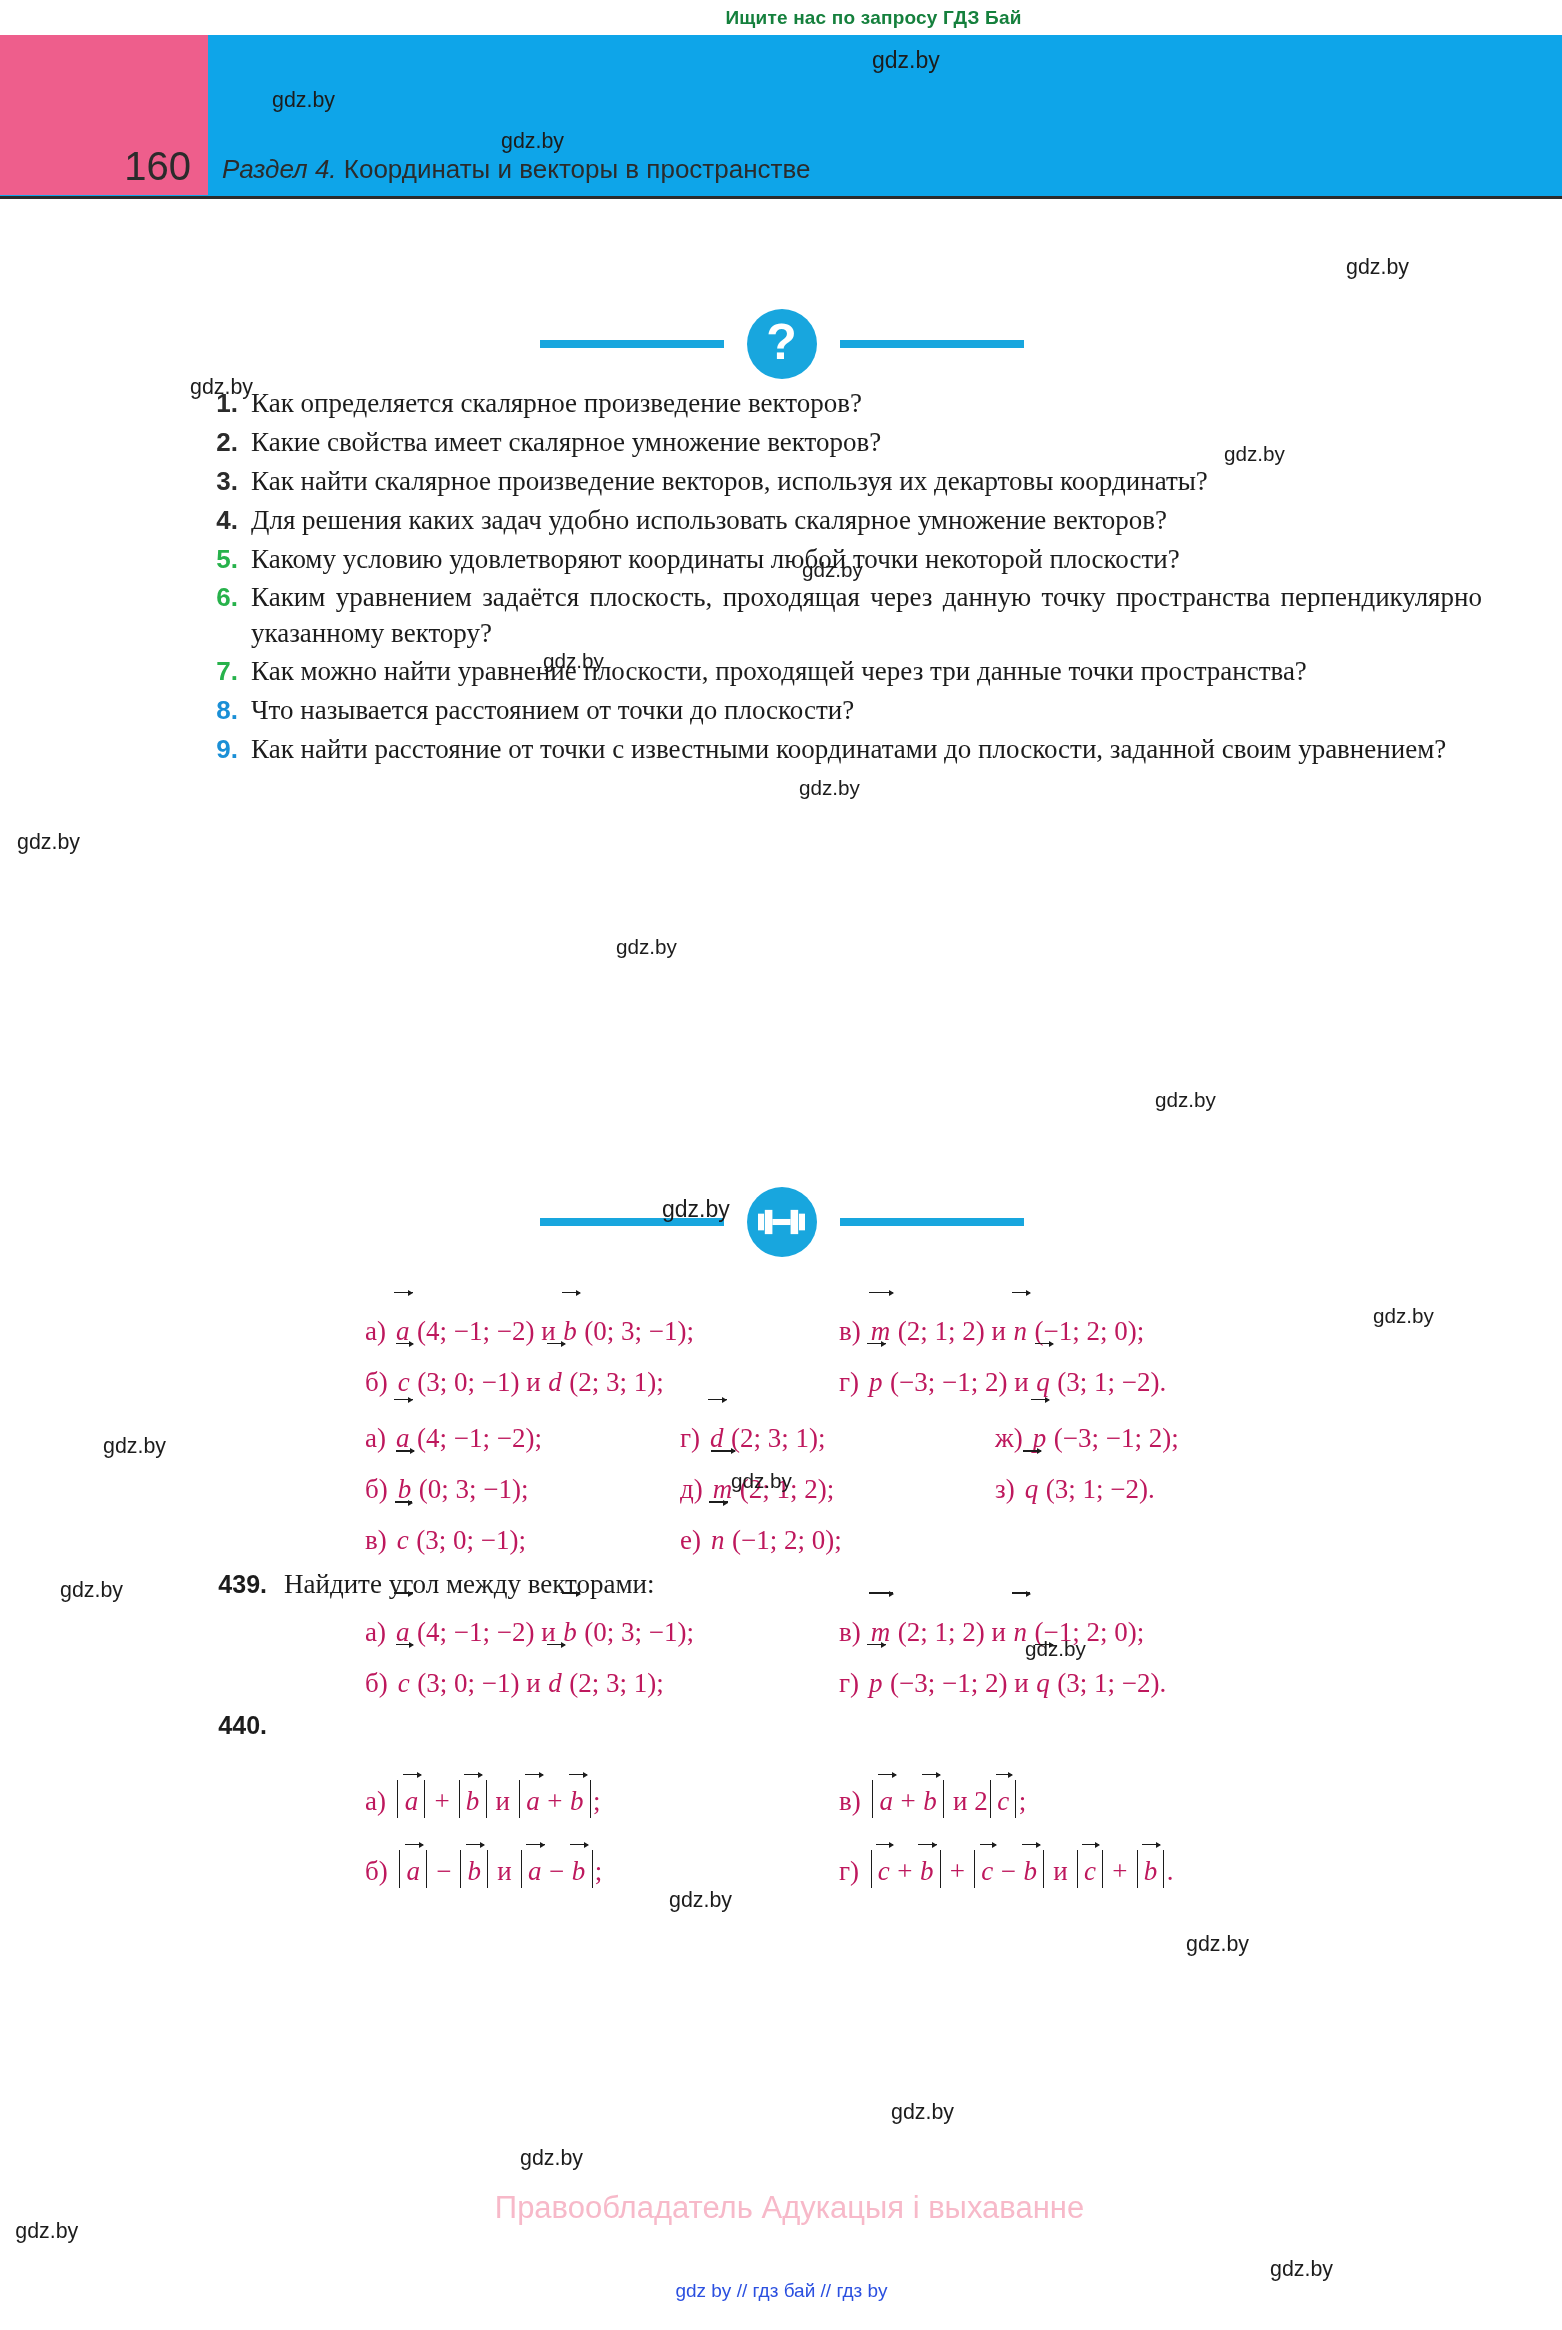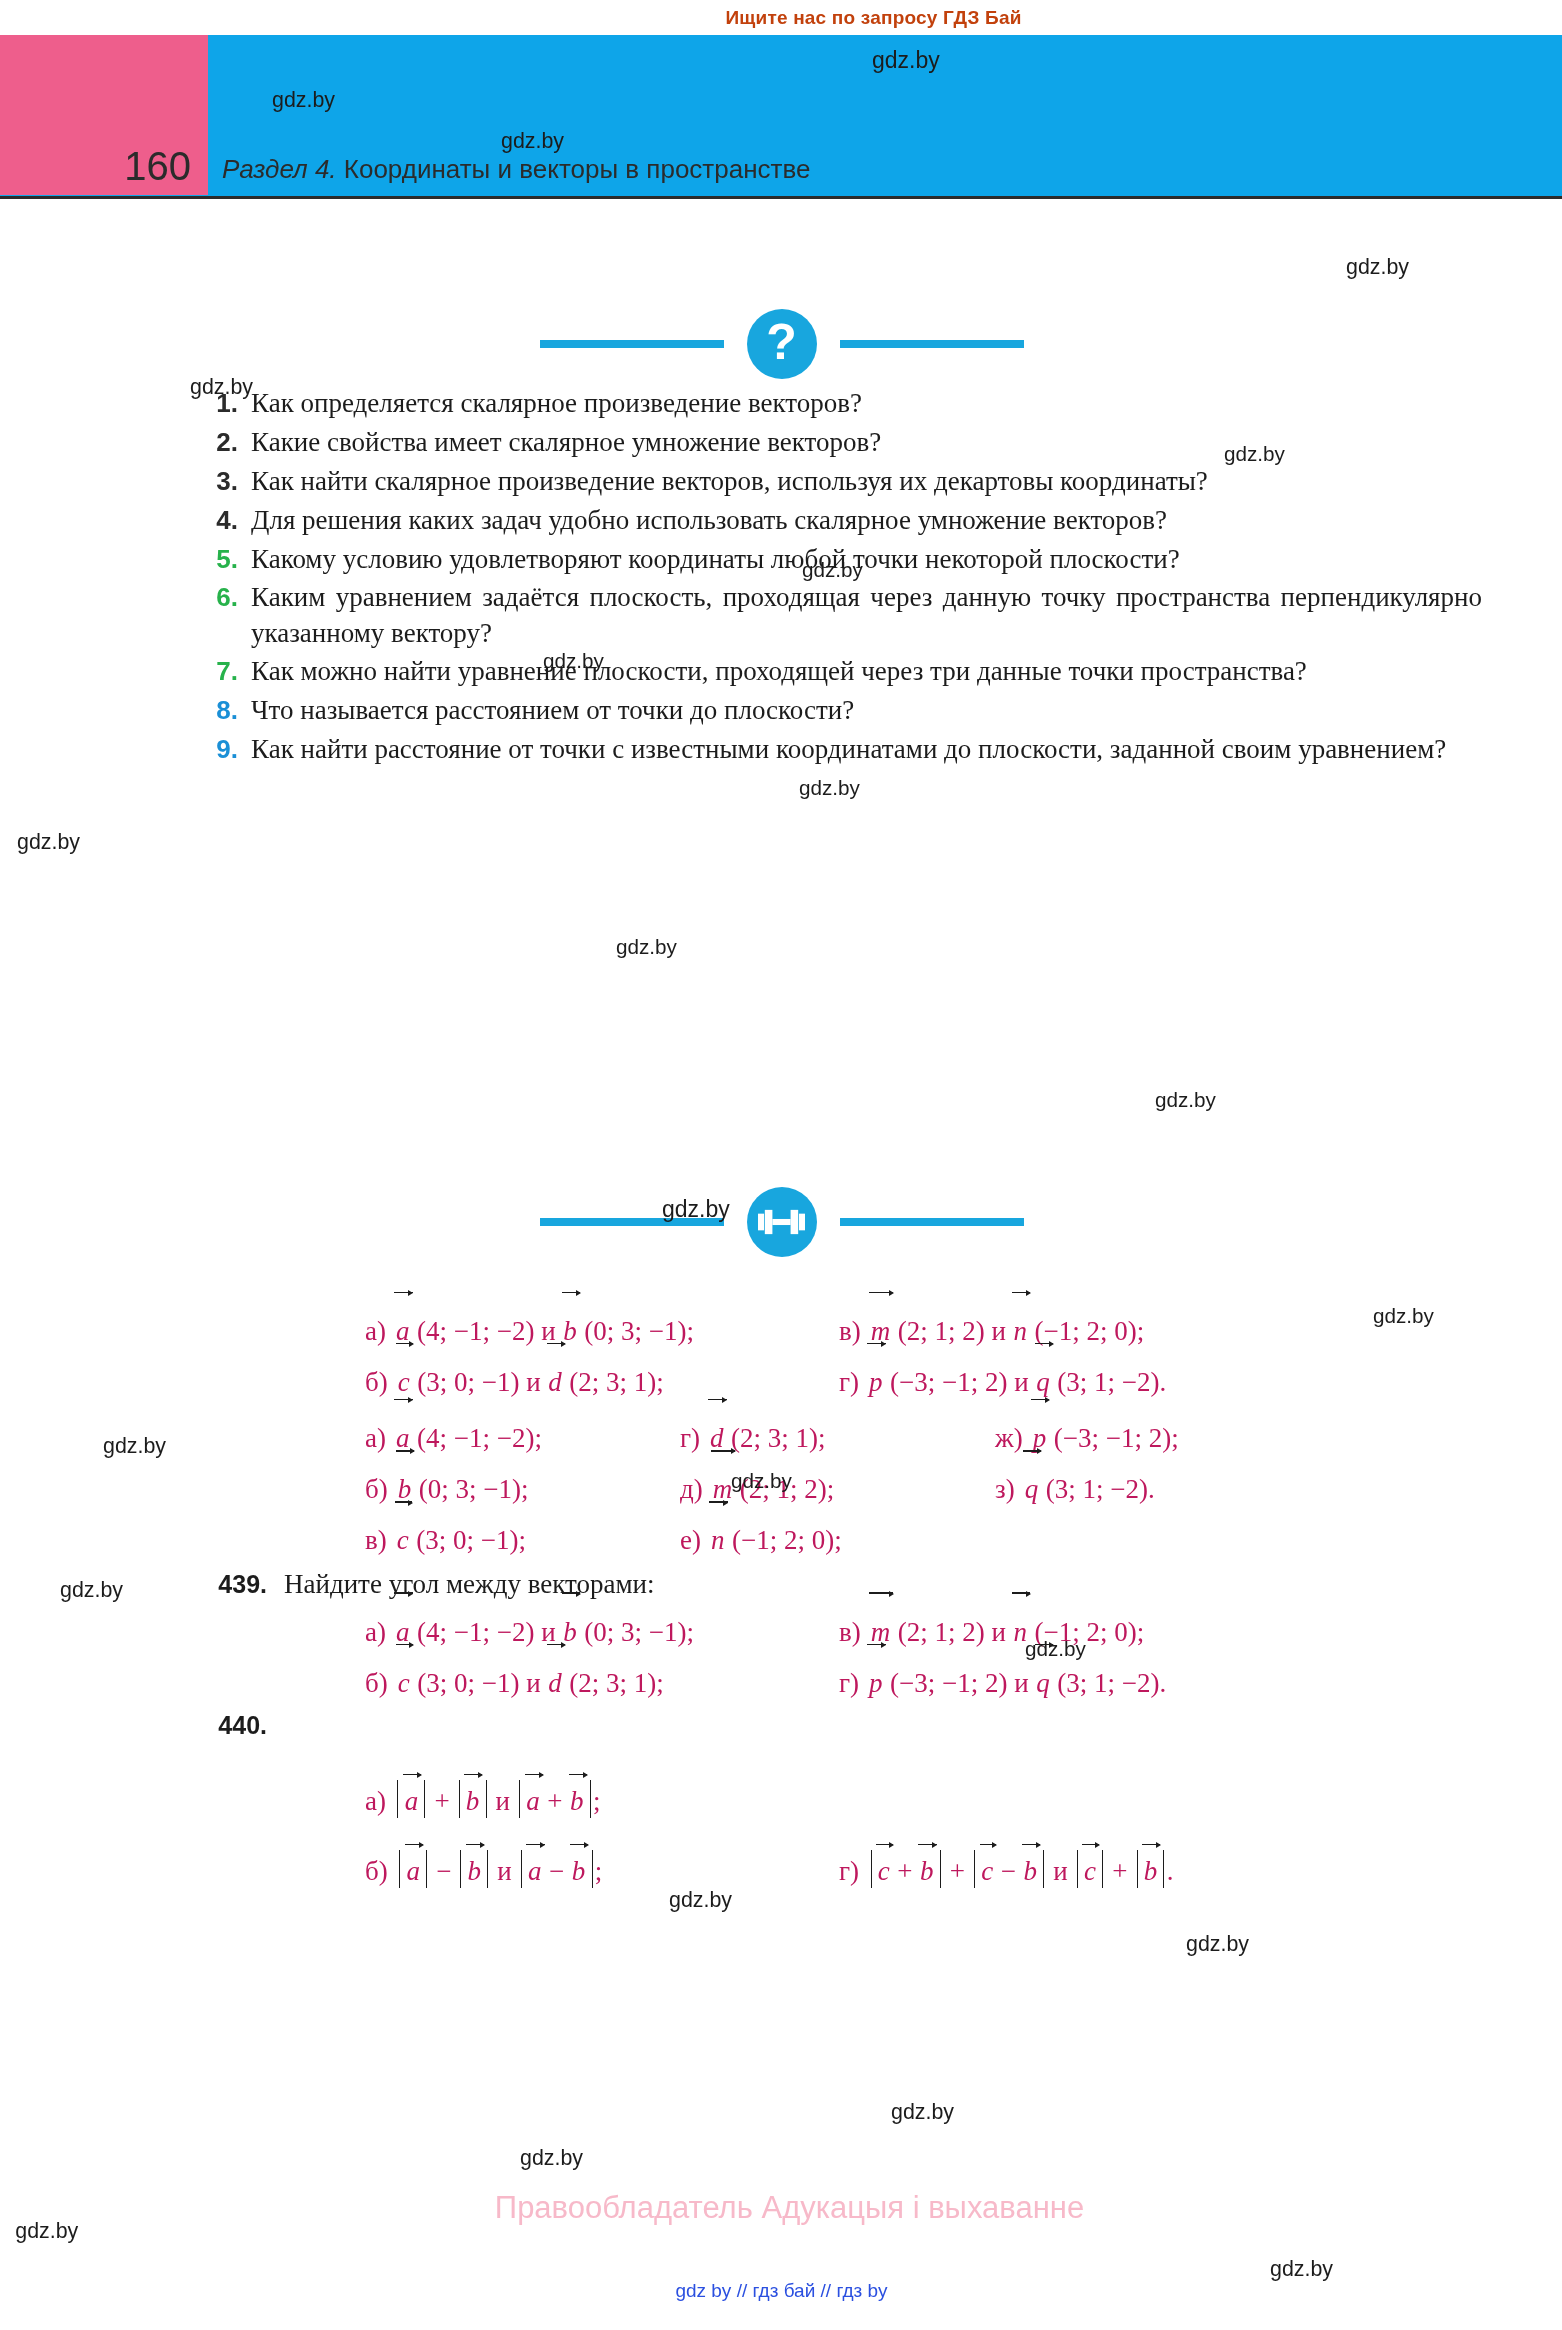"Ищите нас по запросу ГДЗ" .promo-text { color: #c2410c -> #15803d }
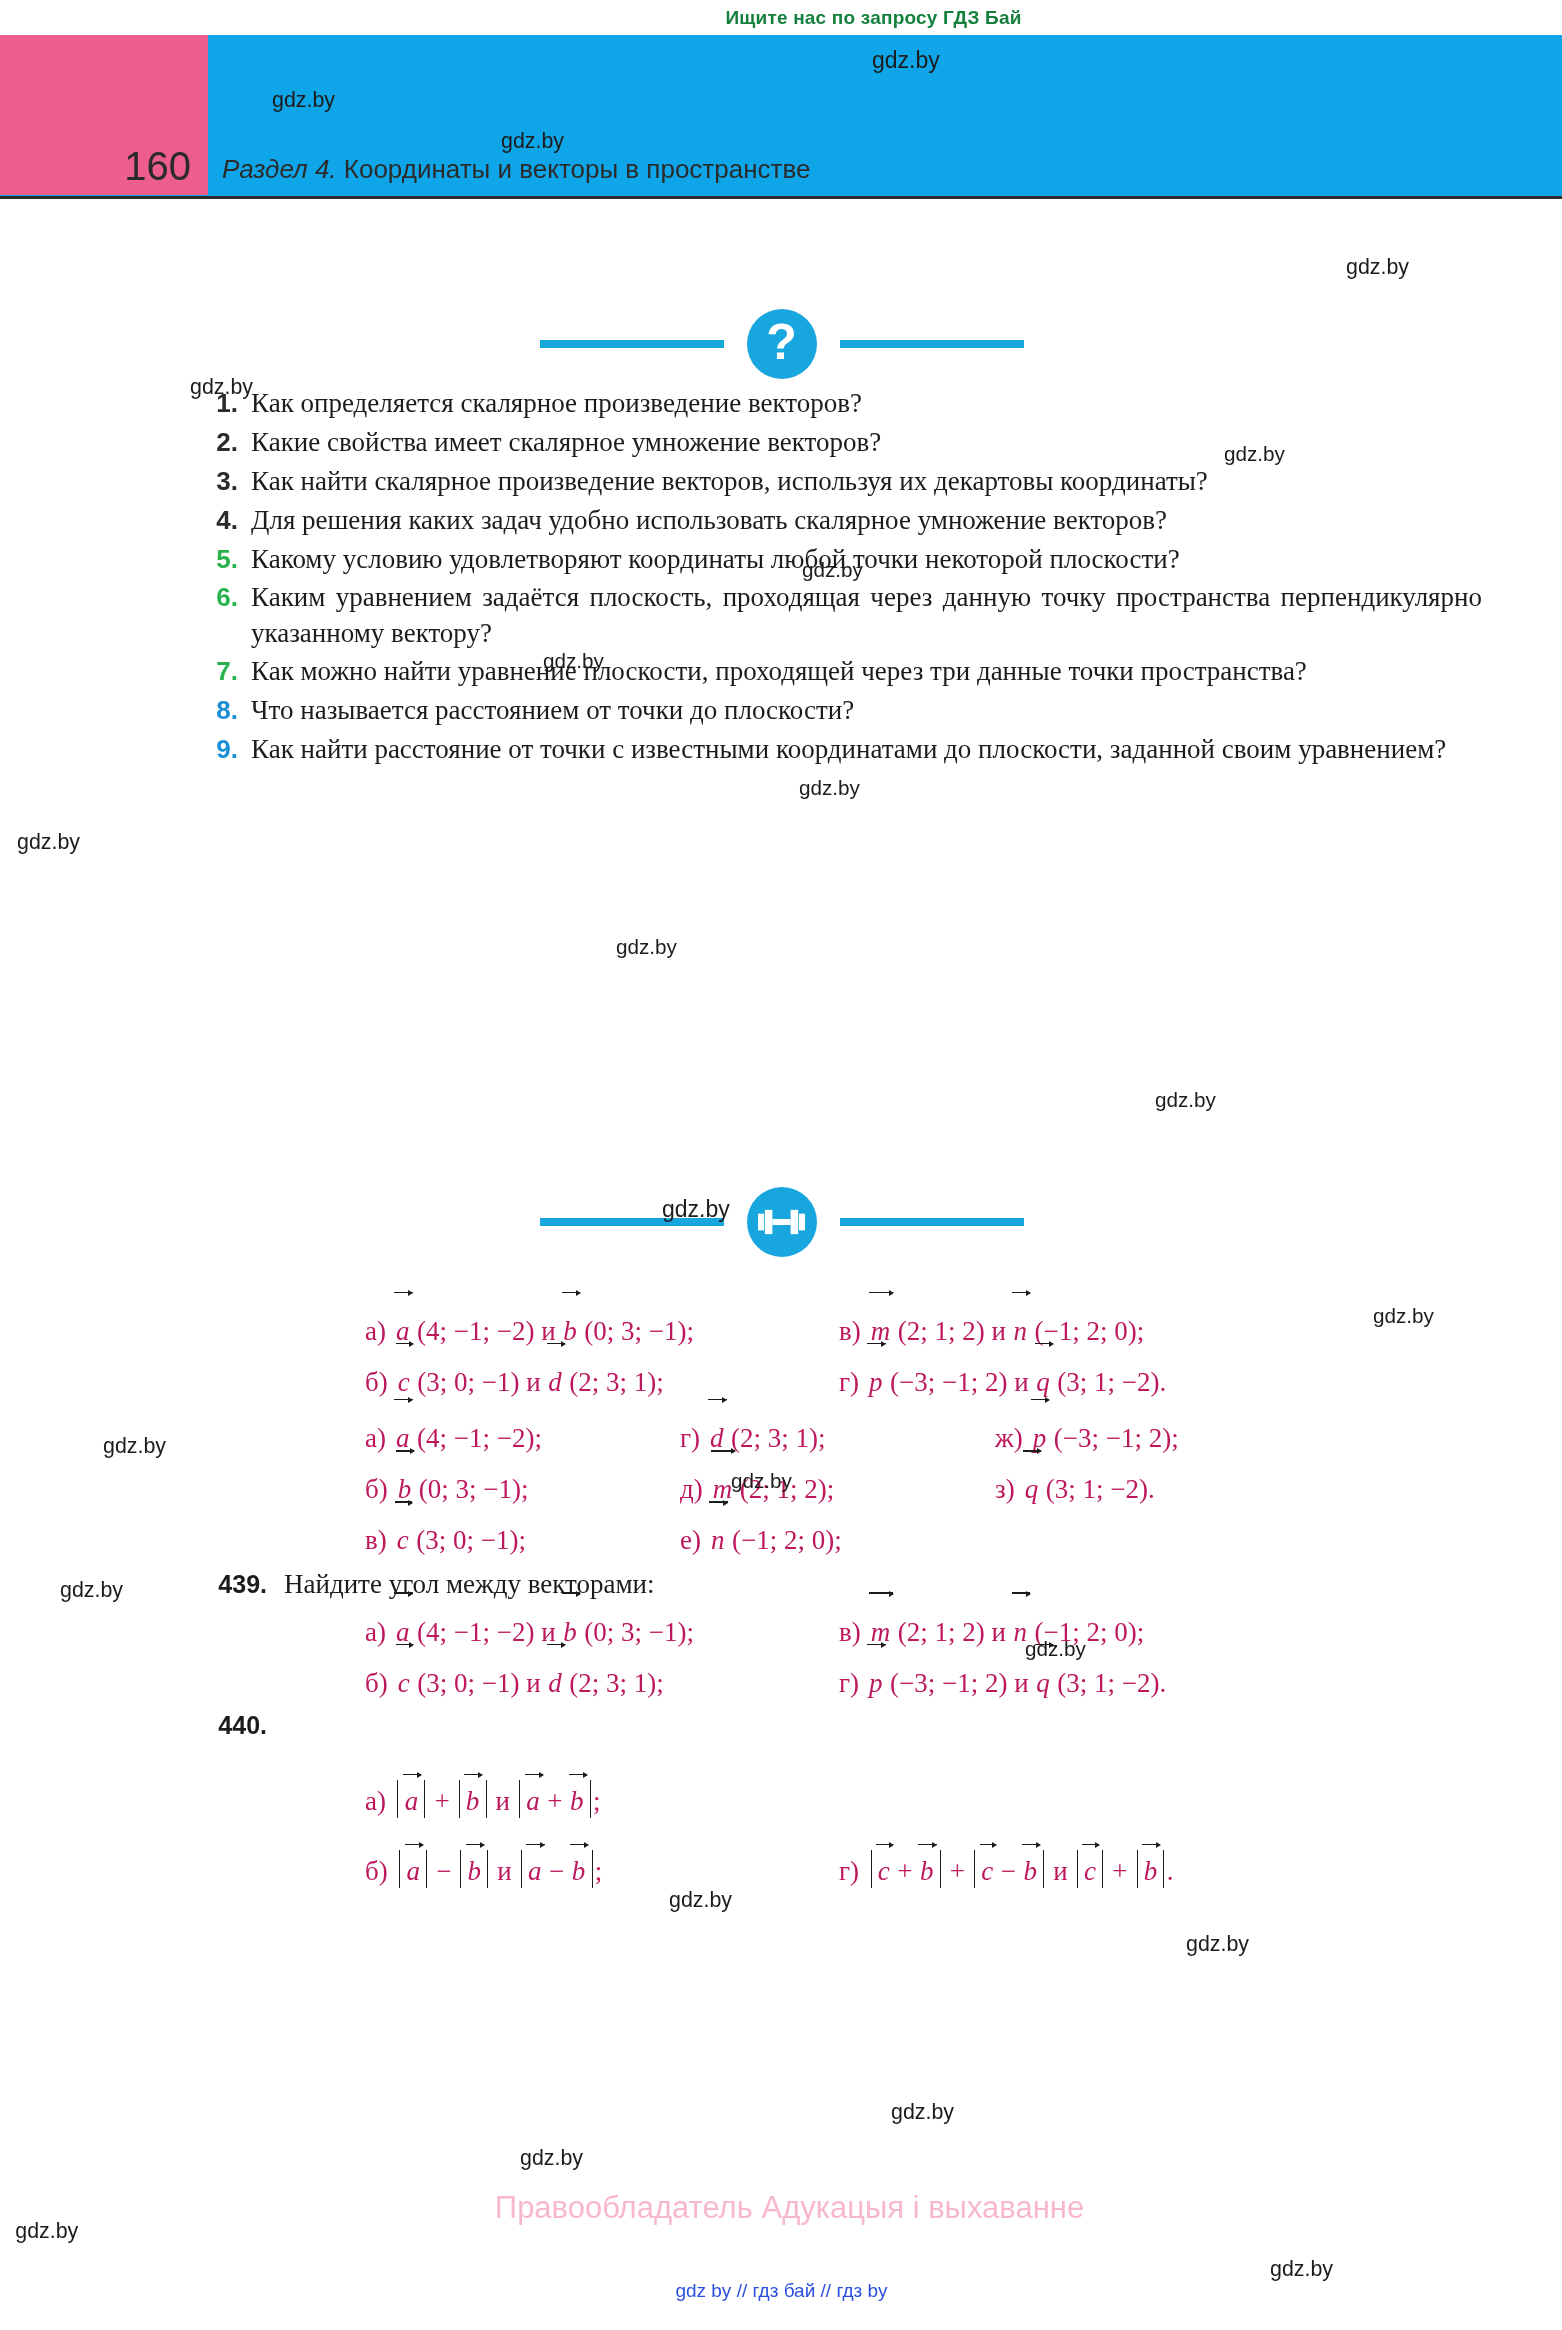"в) a + b и" div.ex-cell { html: none -> <div><span>в)</span><span><span>a</span><span> + </span><span>b</span></span><span> и 2</span><span><span>c</span></span><span>;</span></div> }
